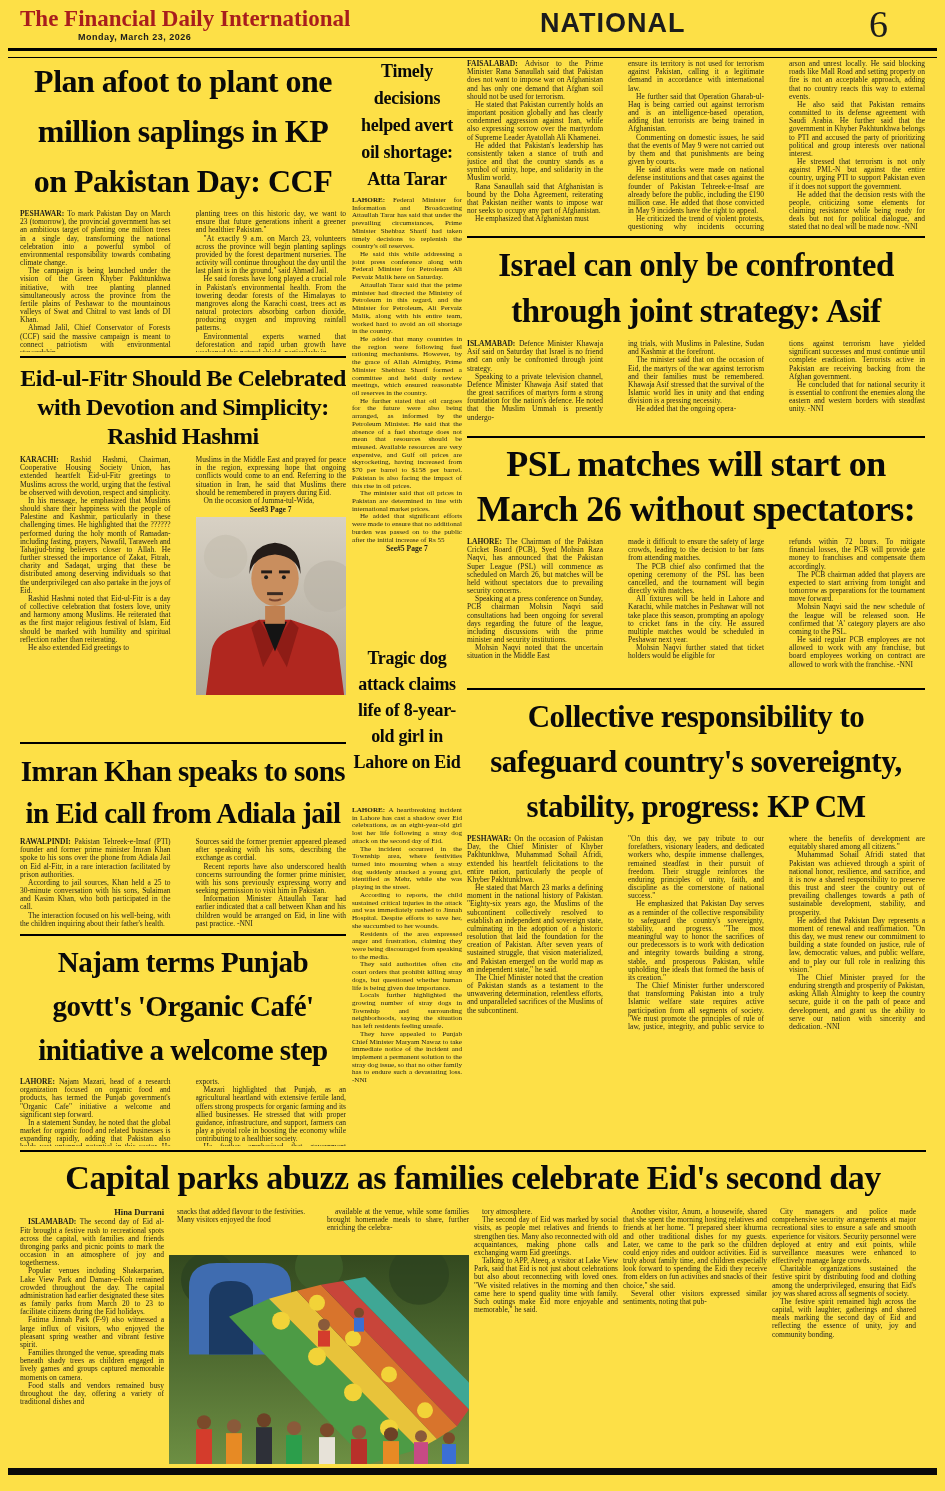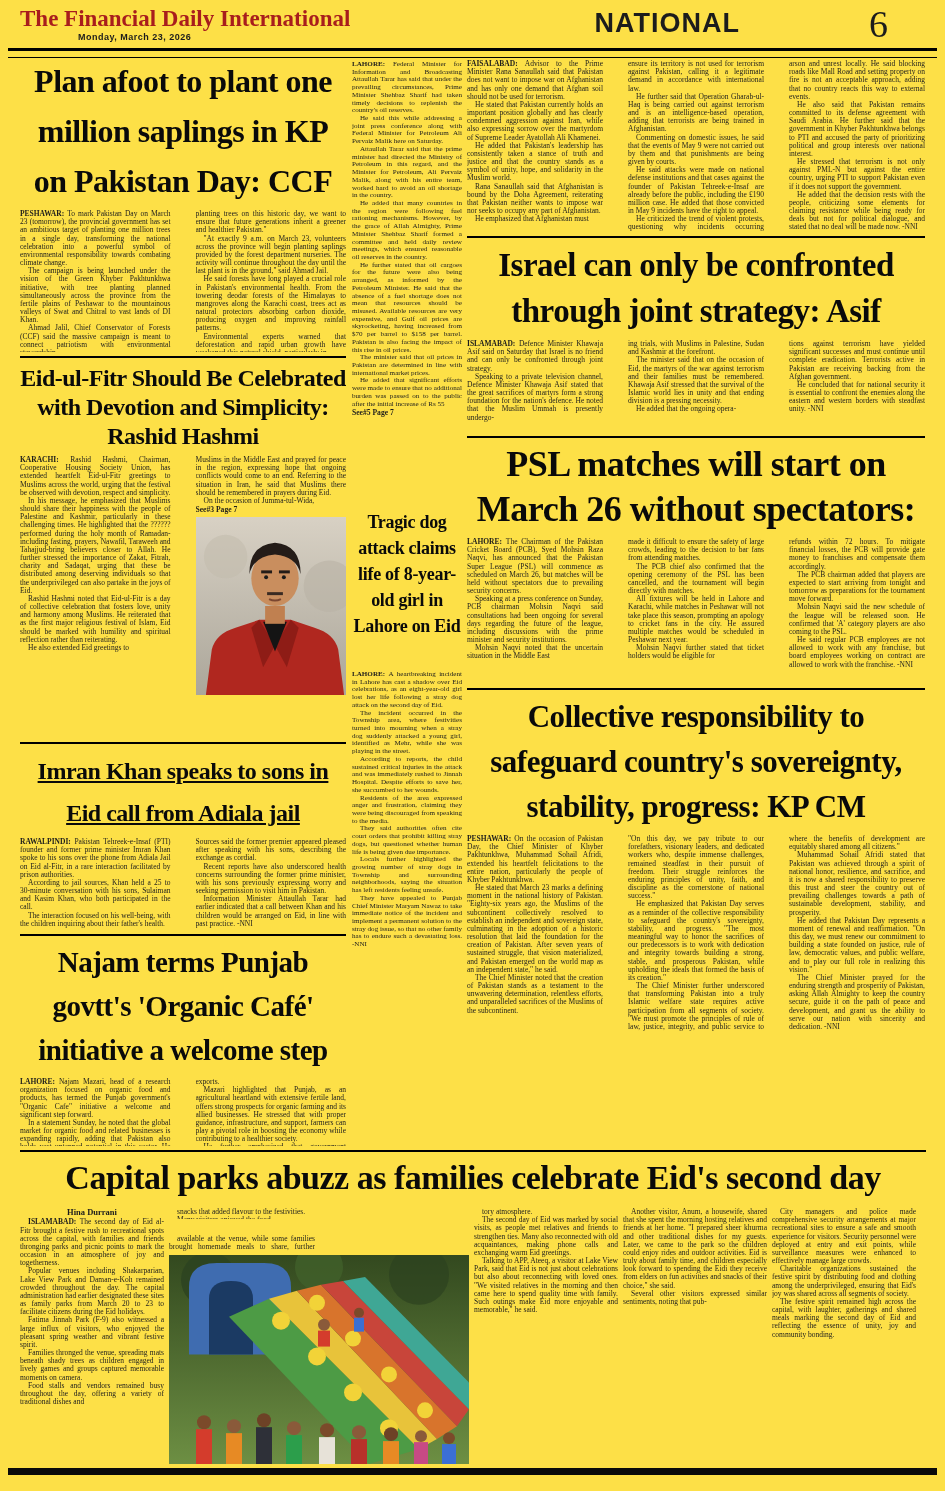"NATIONAL" .mast-section { text-align: right -> left }
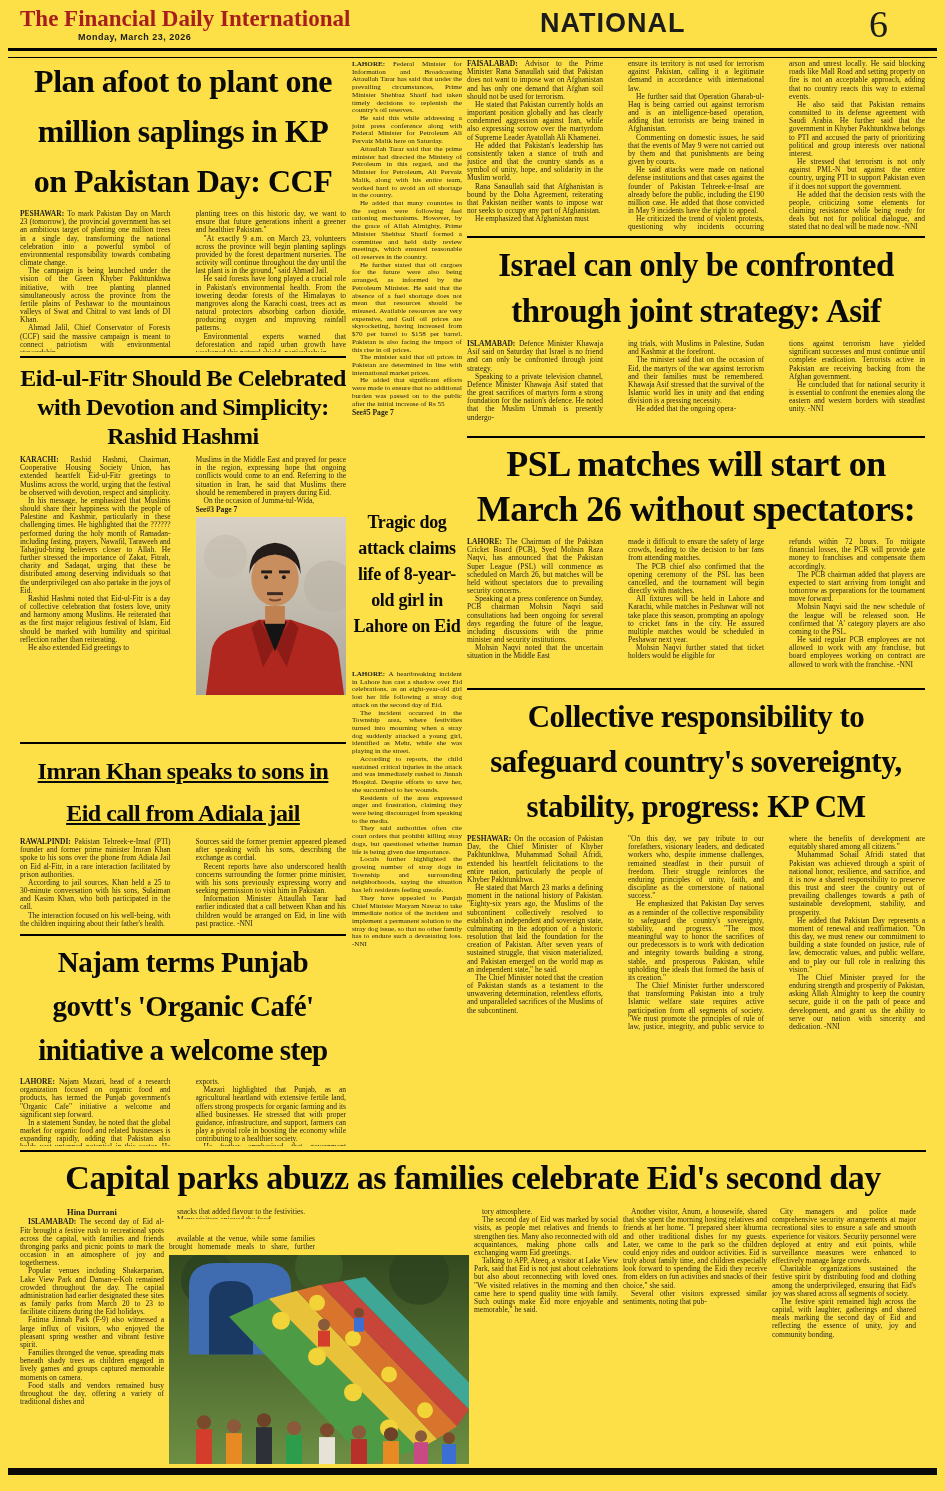"Timely decisions helped avert oil" h1.h { html: none -> <h1>Timely decisions helped avert oil shortage: Atta Tarar</h1> }
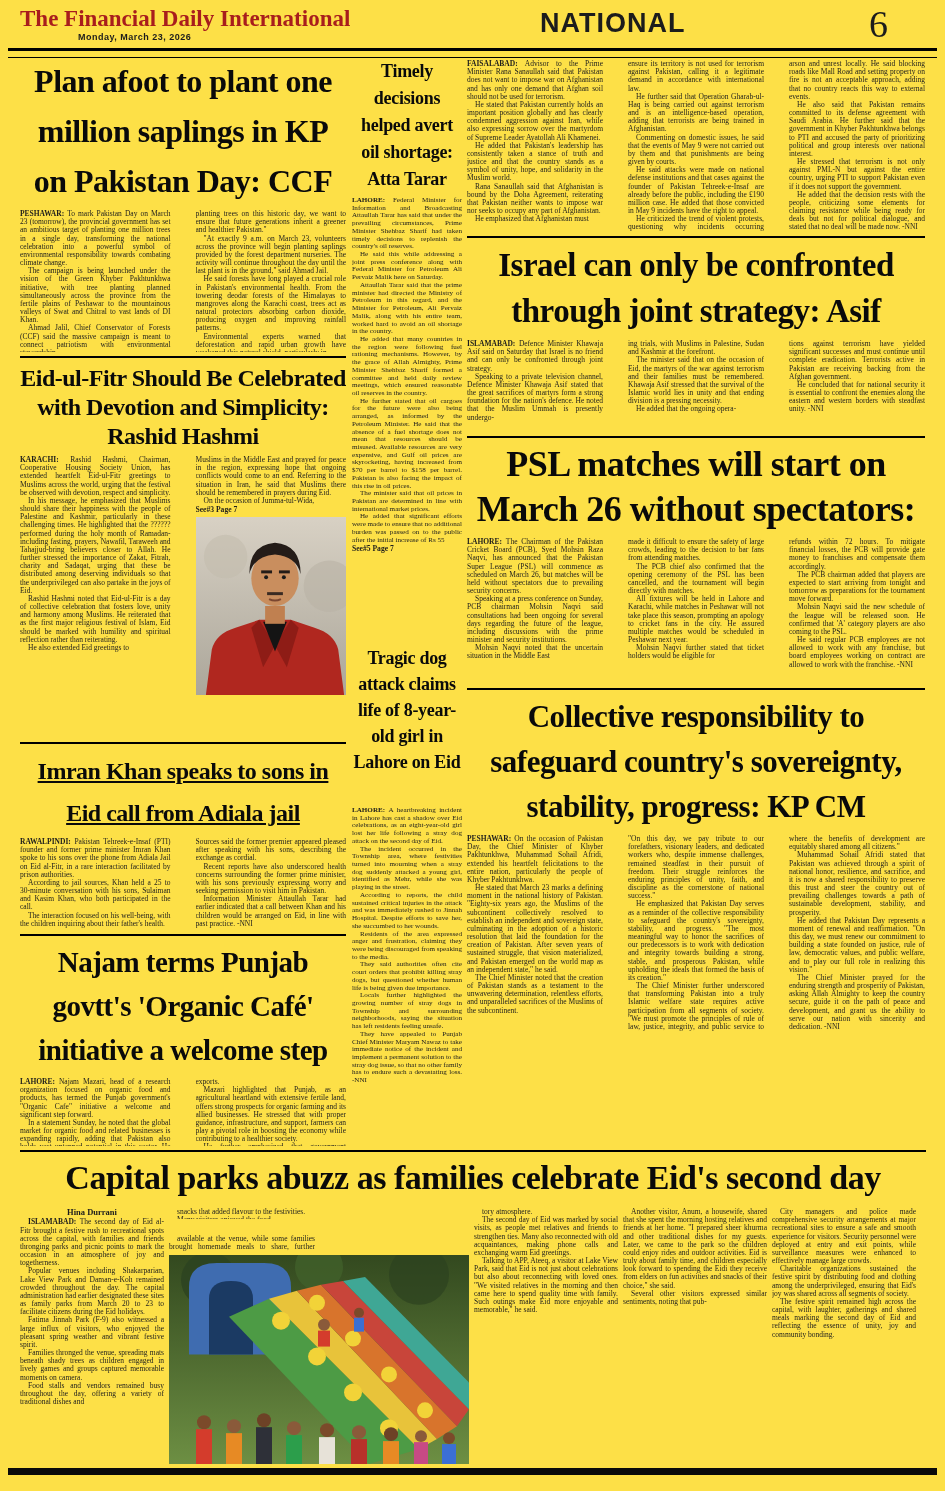"See#3 Page 7" p.see { text-align: left -> center }
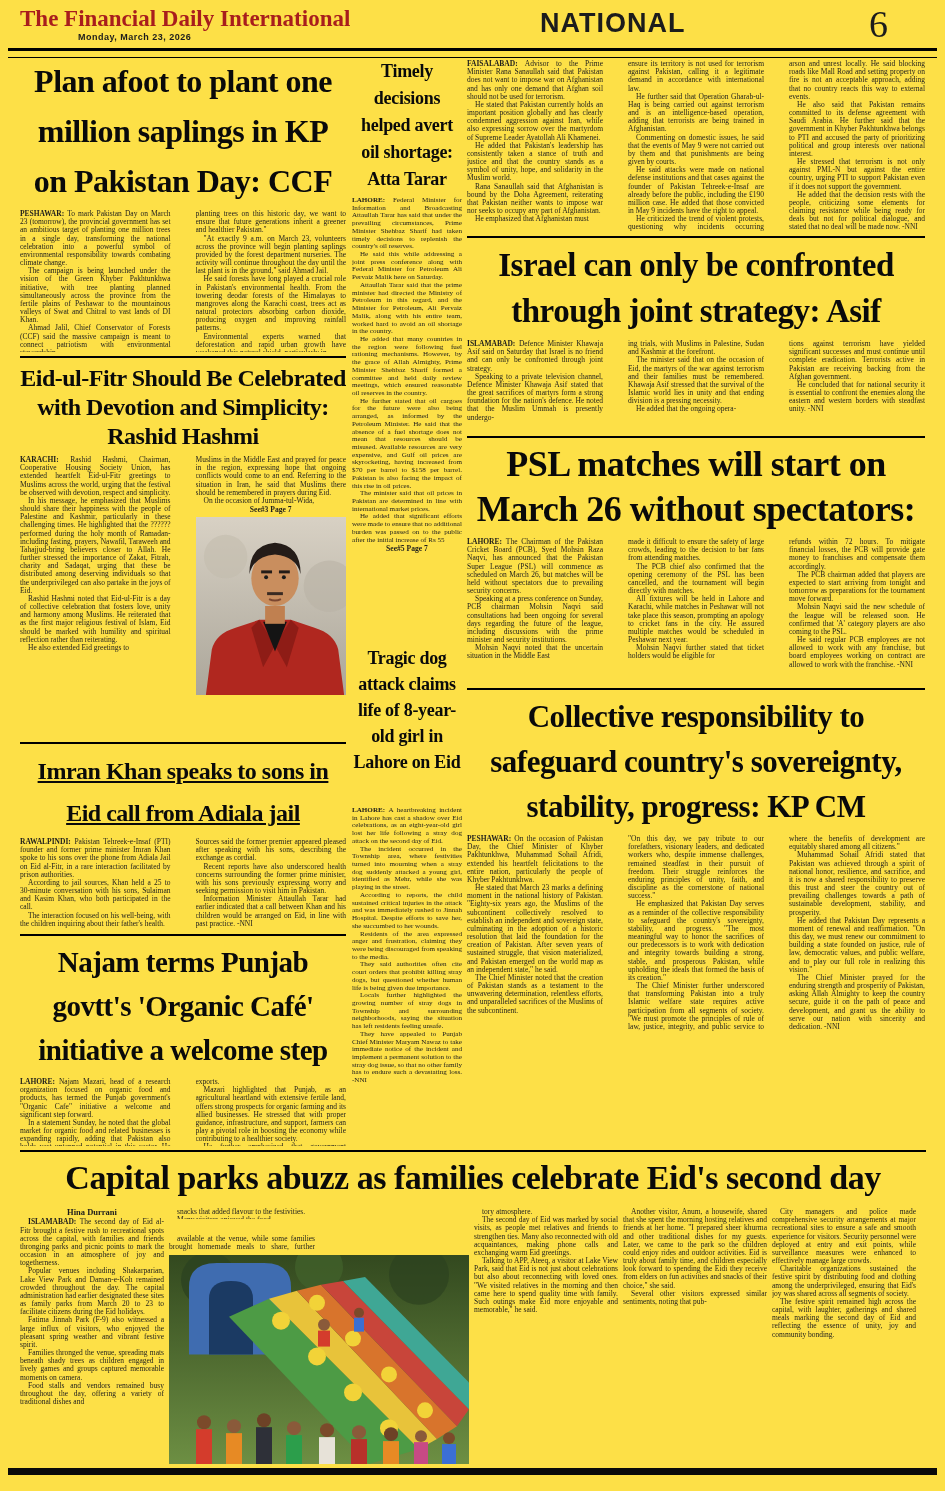"Imran Khan speaks to sons" .h-imran { font-size: 24px -> 29px; text-decoration: underline -> none }
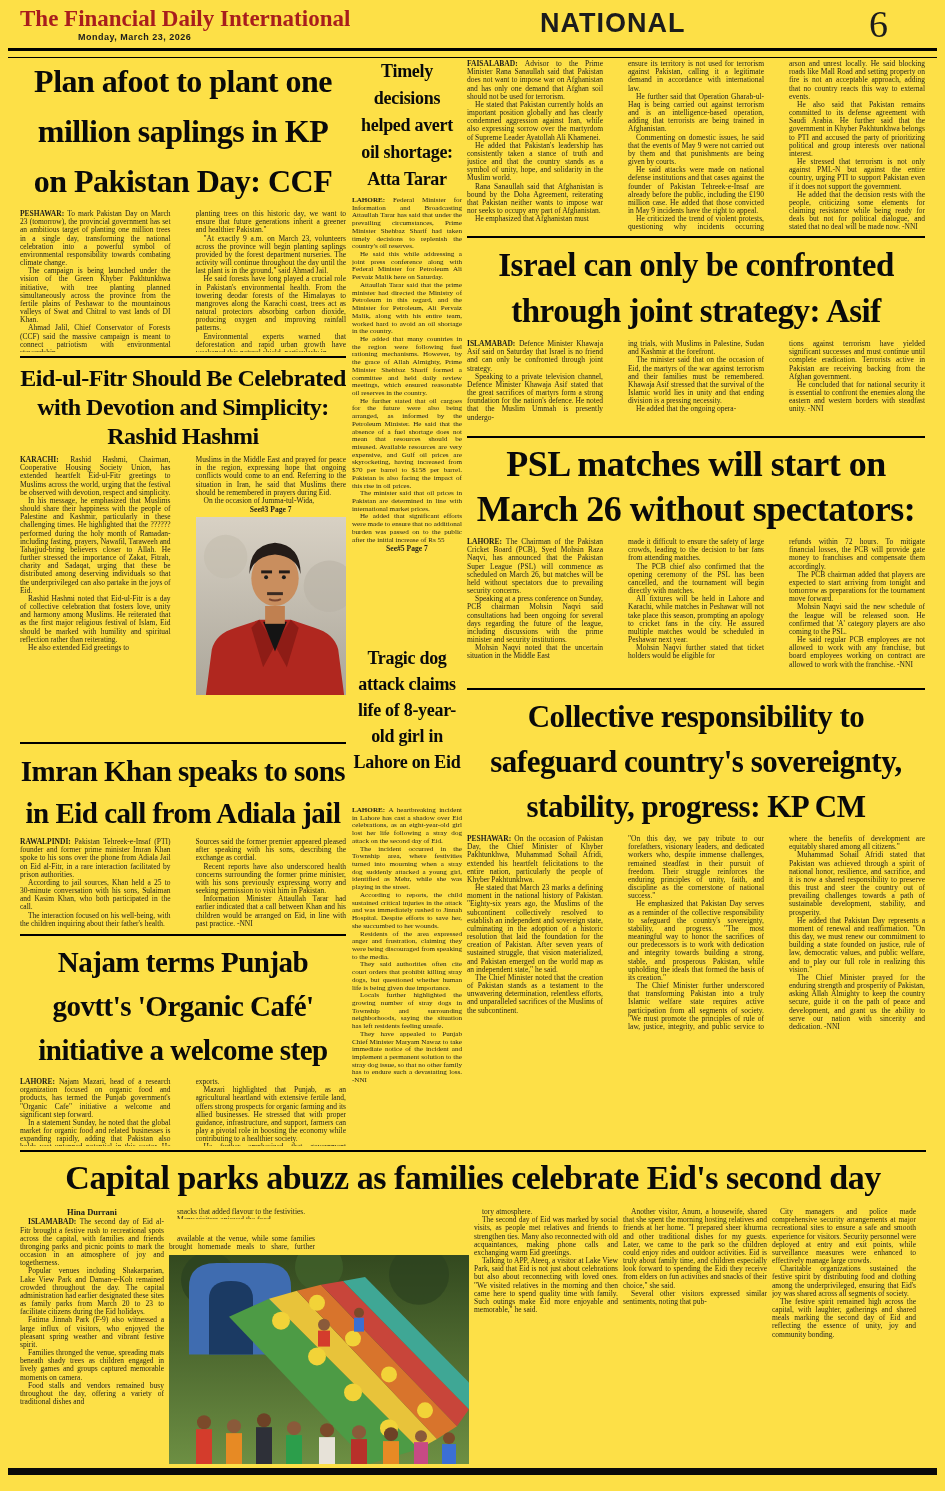"Hina Durrani" .byline { text-align: center -> right }
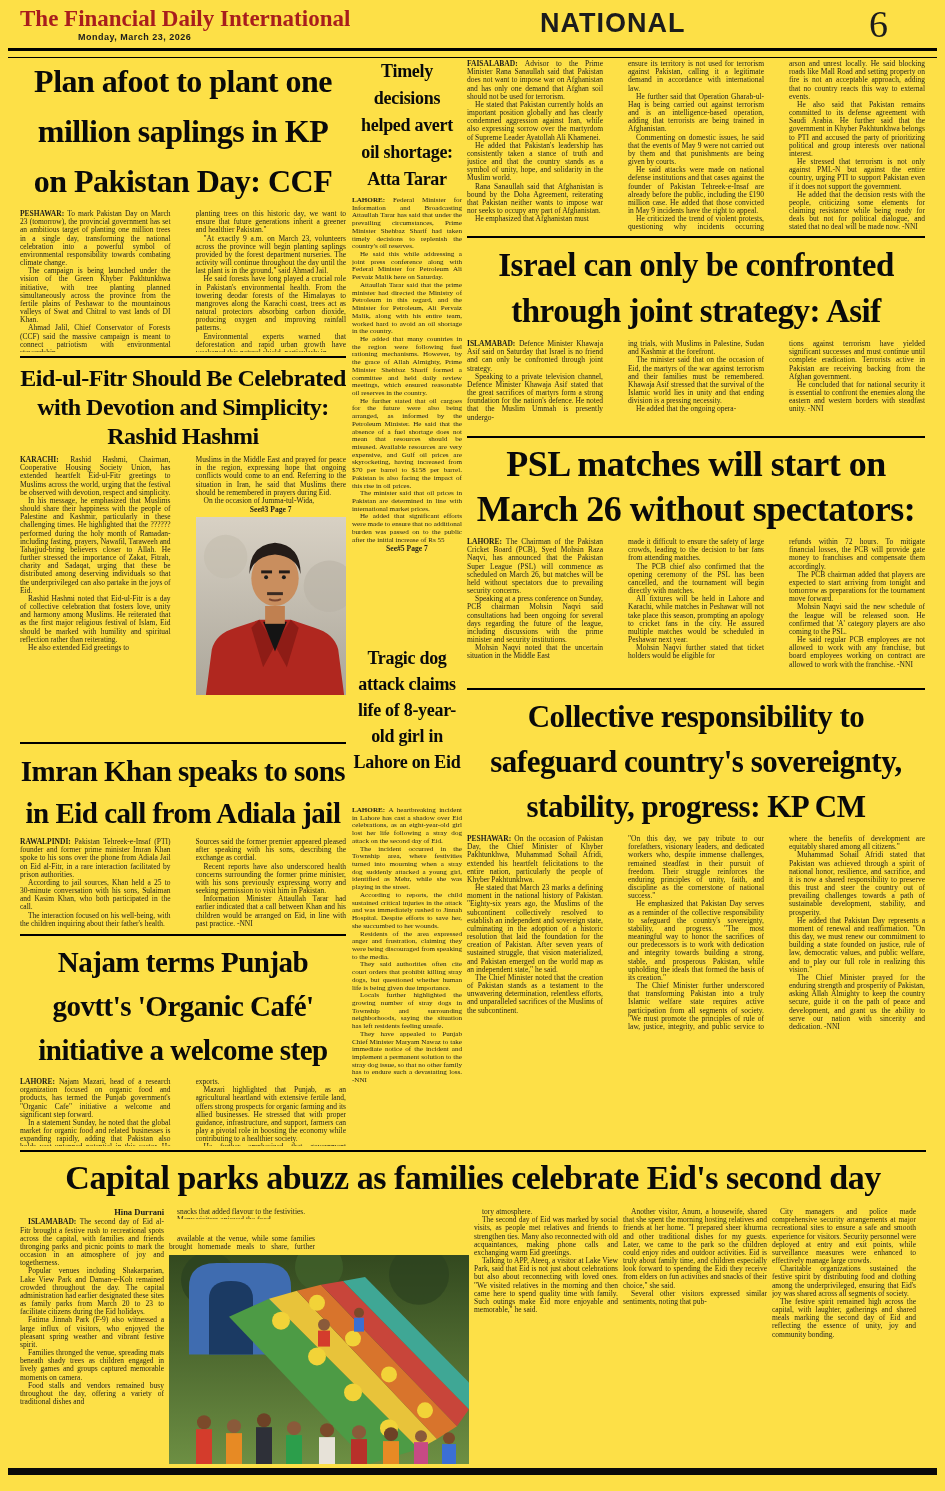"snacks that added flavour to" #bmid-tops { flex-direction: column -> none }
